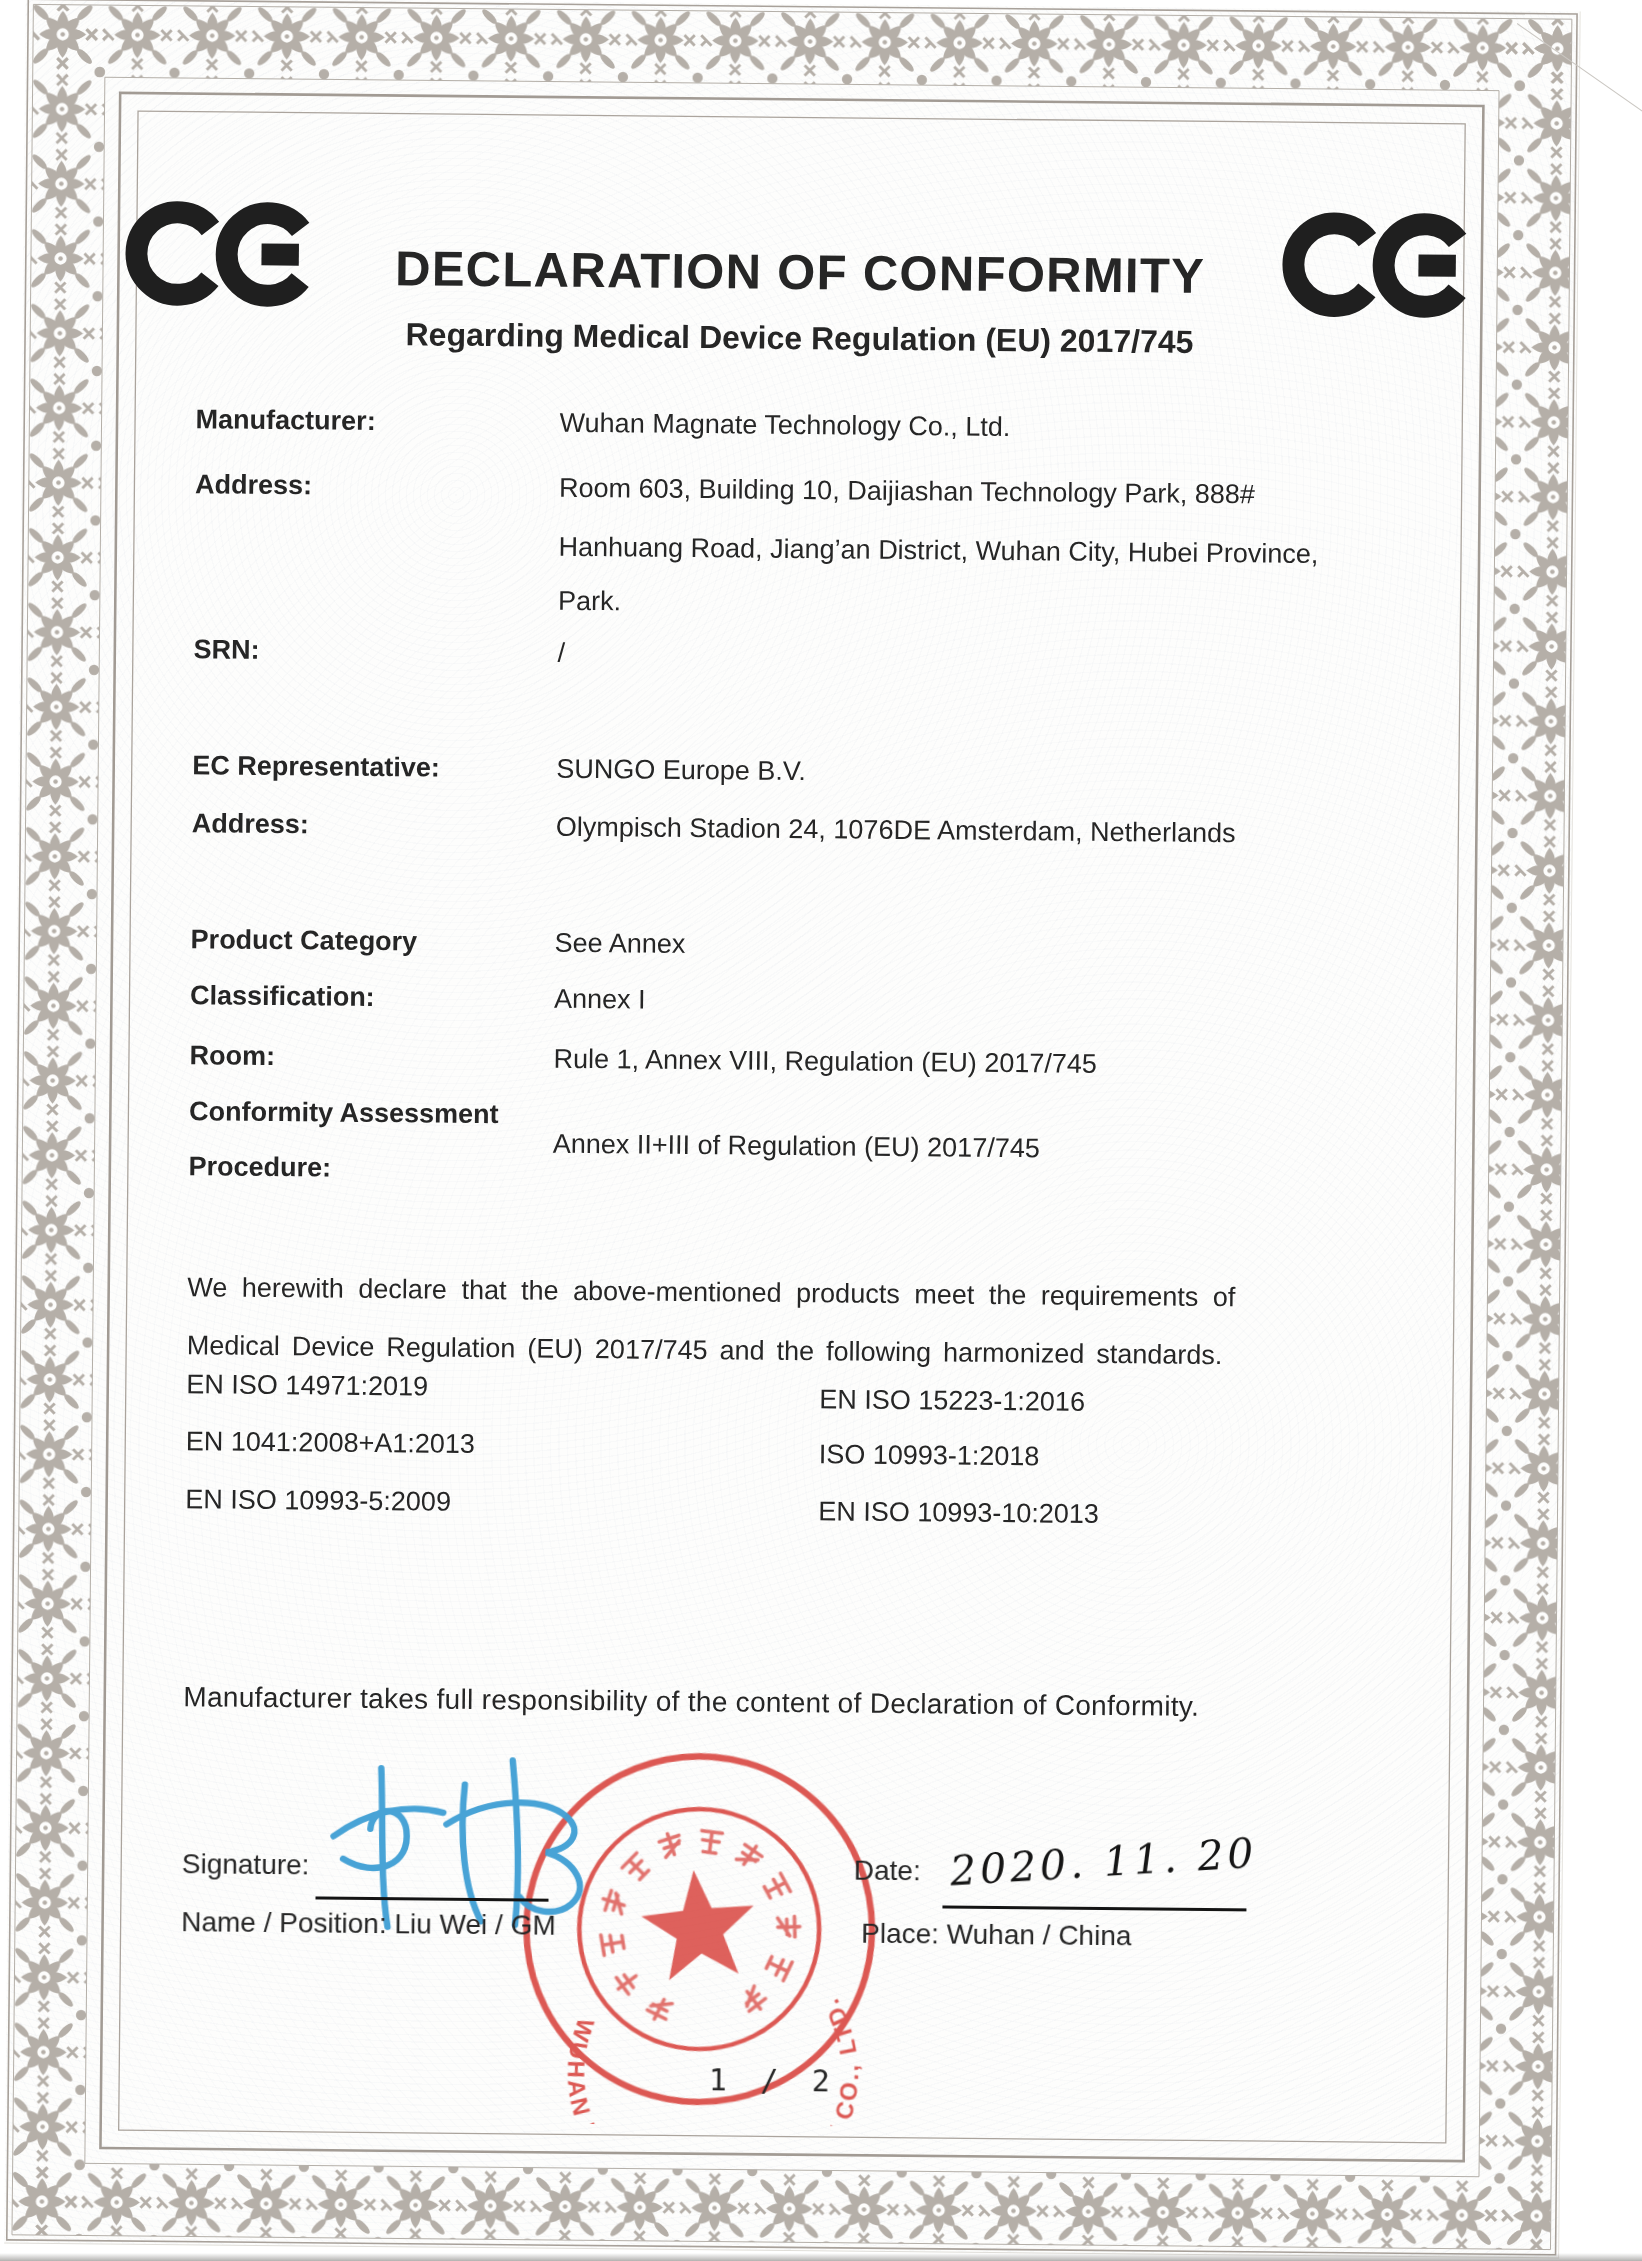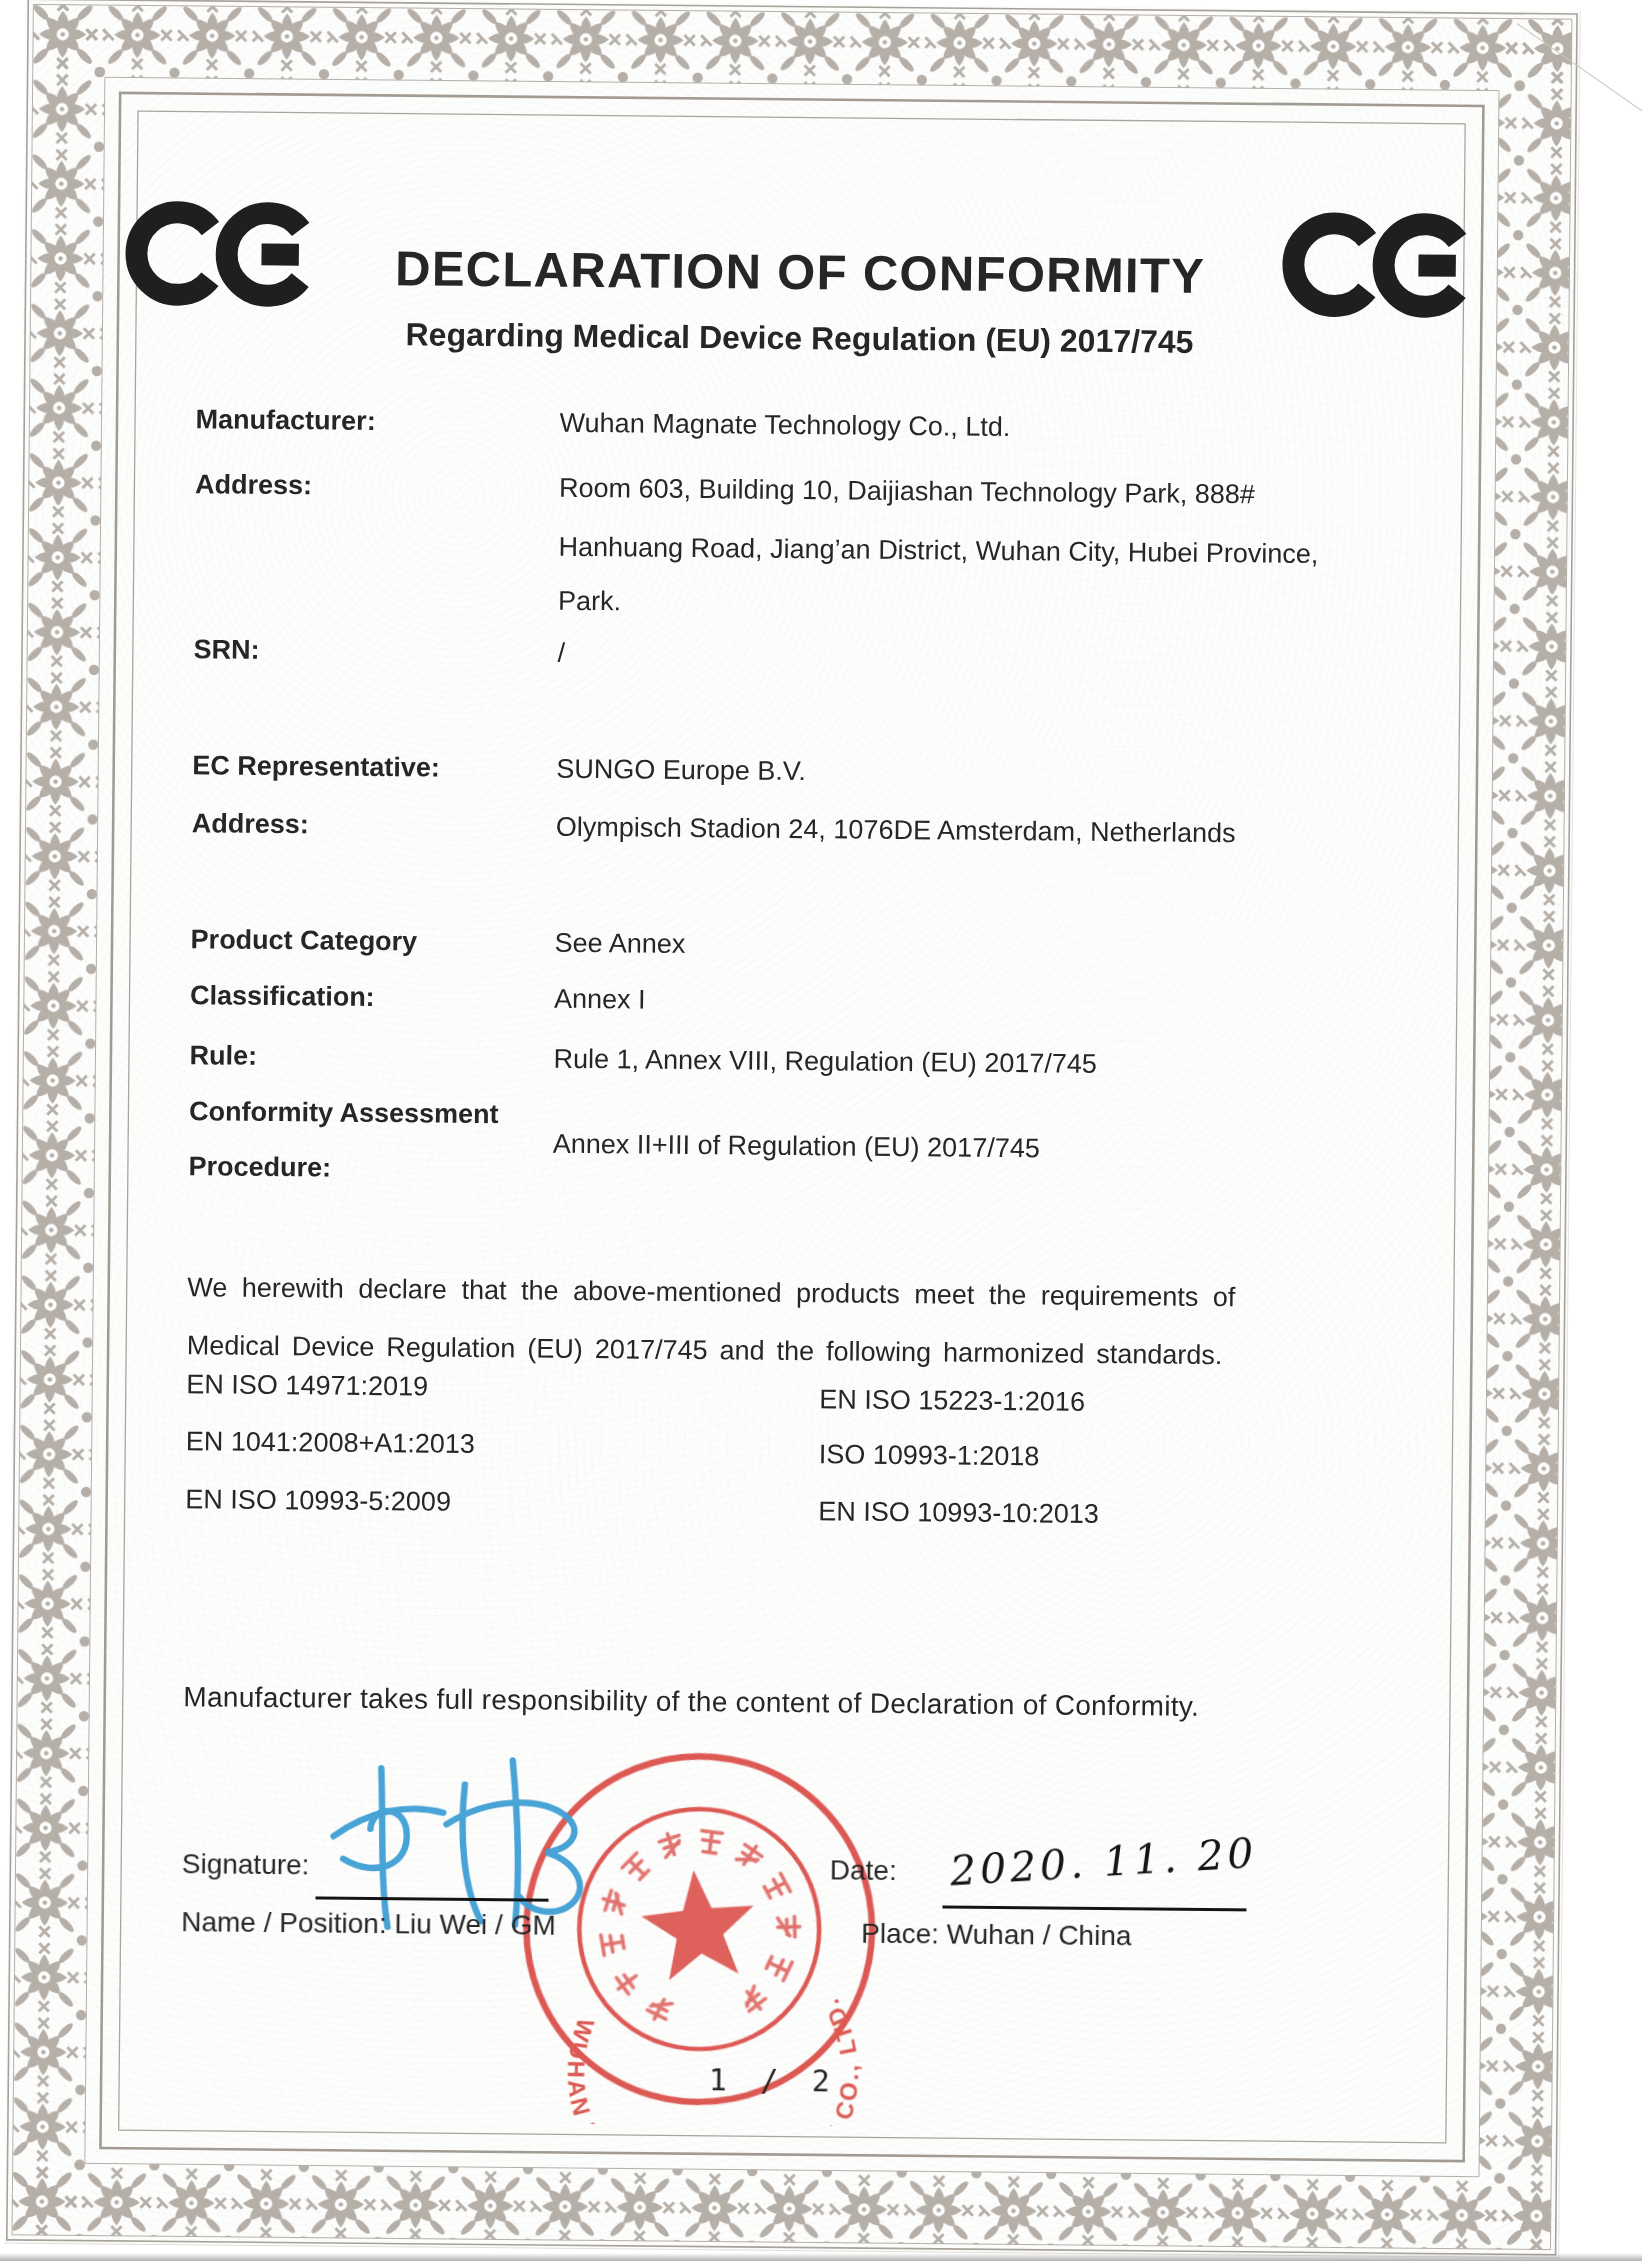"Rule:" span.lbl { text: Rule -> Room }
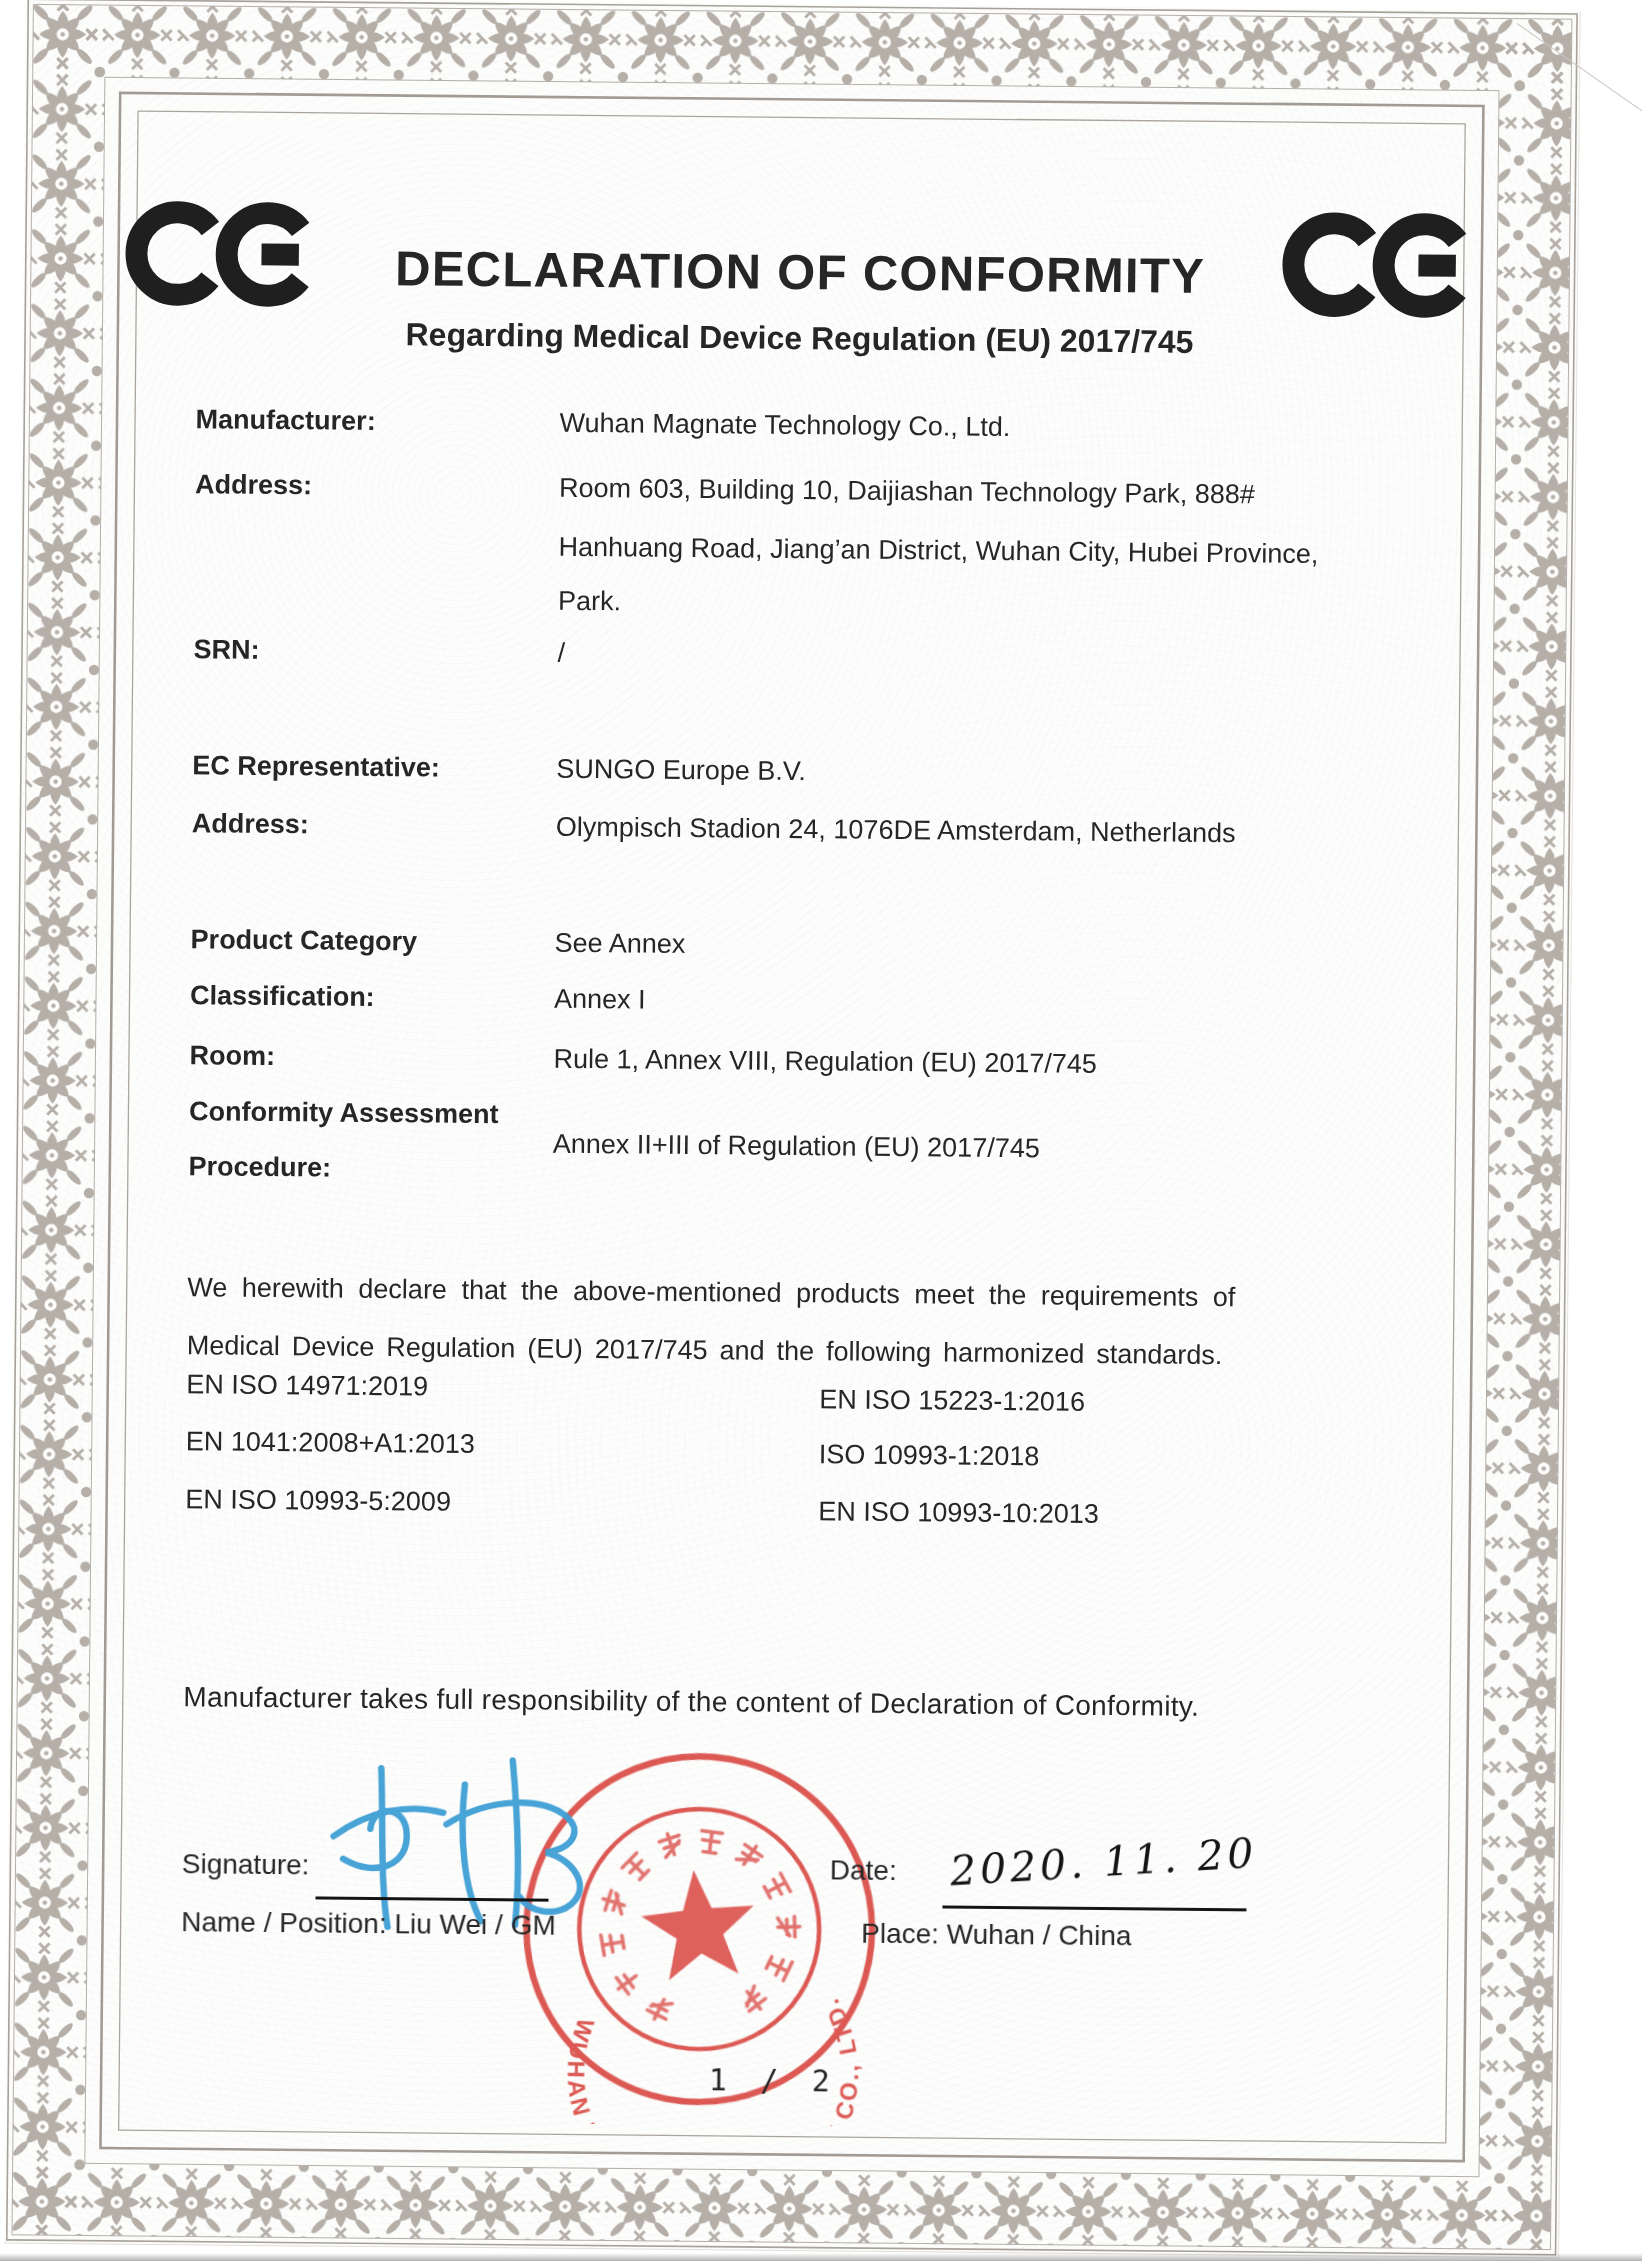"Date:" div.abs { left: 822px -> 846px }
